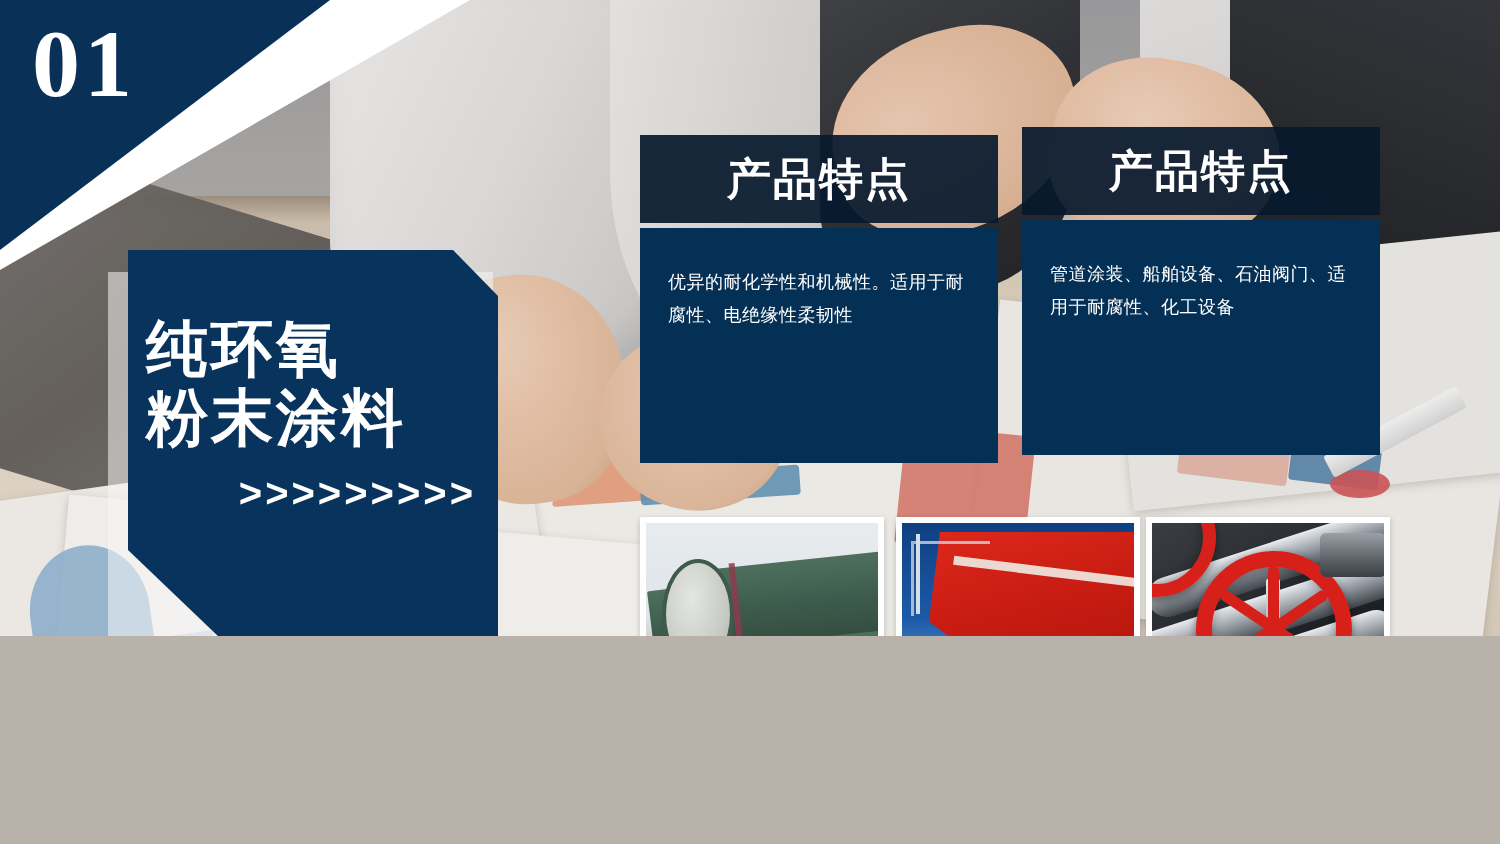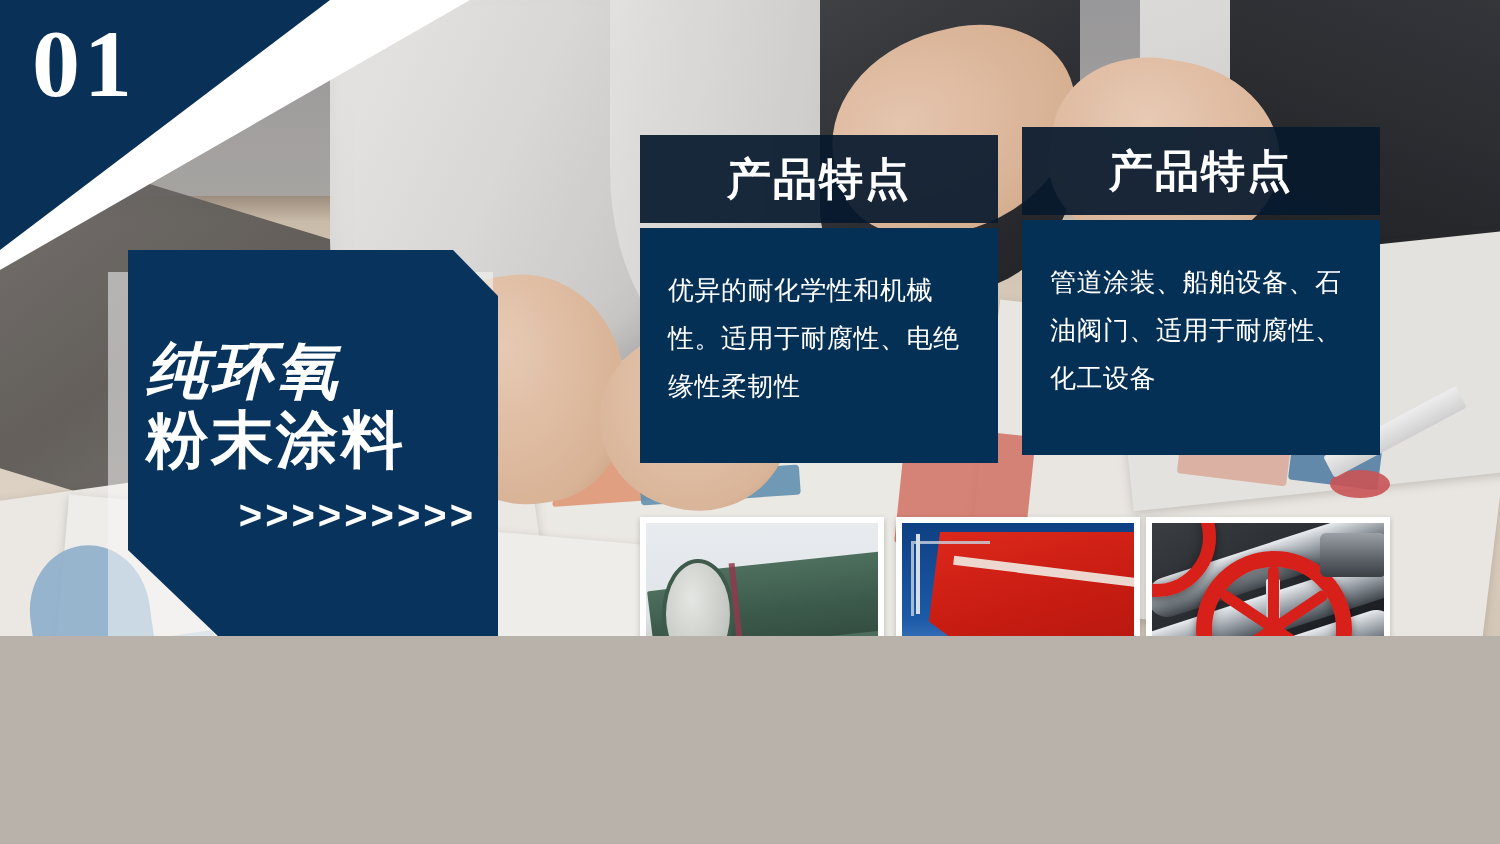"优异的耐化学性和机械性。适用于耐腐性、电绝缘性柔韧性" .panel-body-txt { font-size: 26px -> 18px }
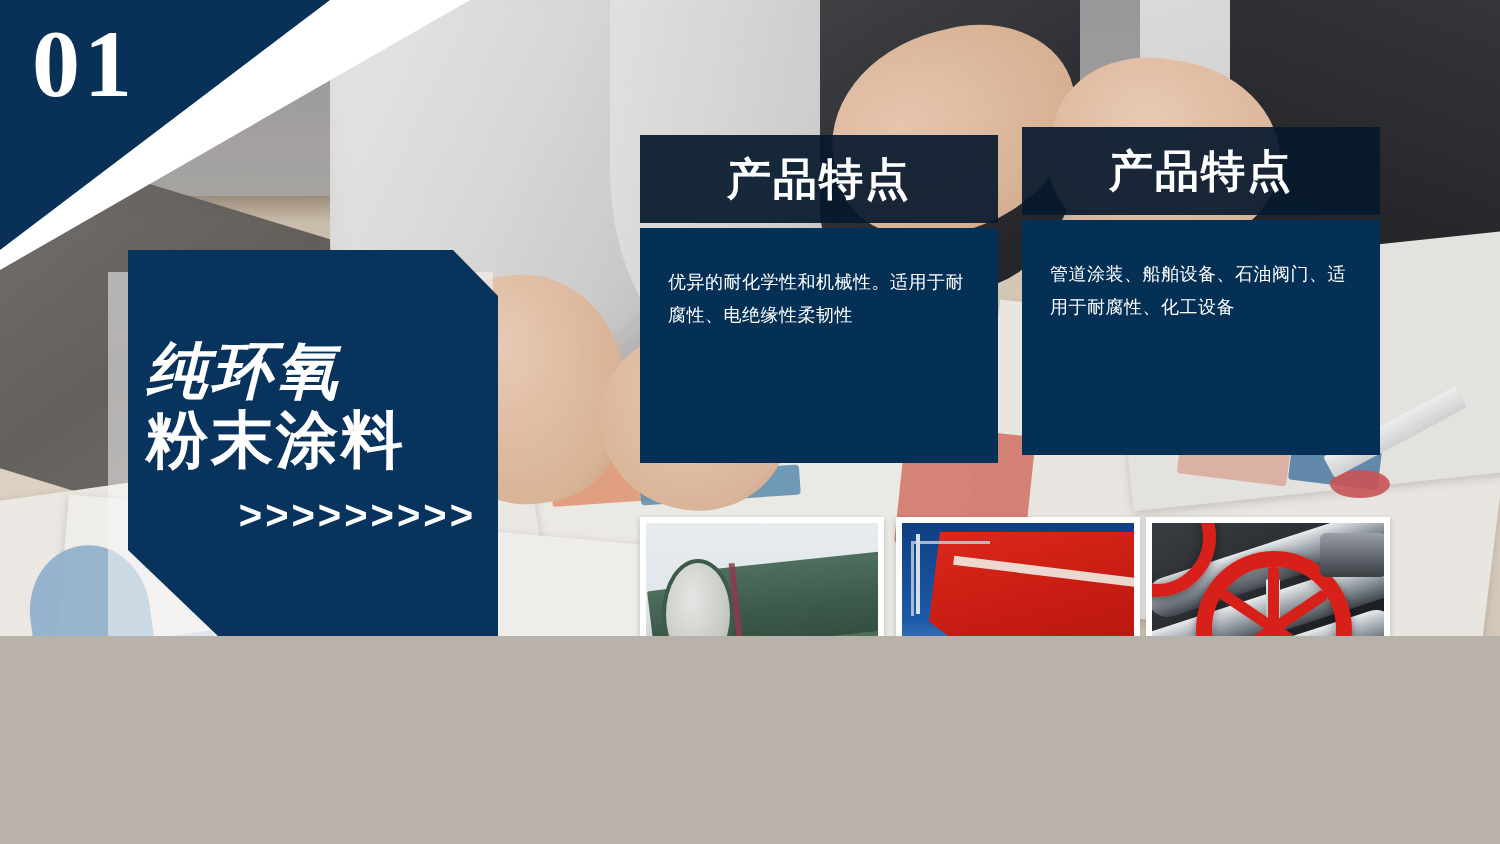"纯环氧" .title-l1 { font-style: italic -> none; margin-top: 86px -> 64px }
